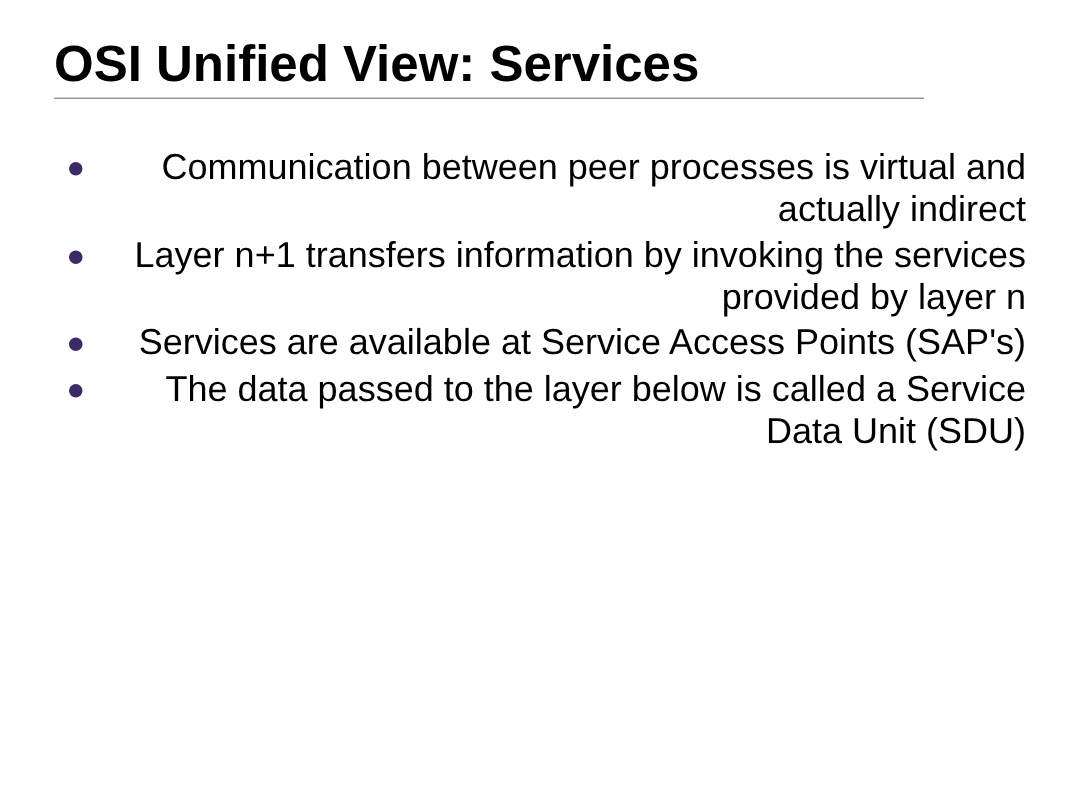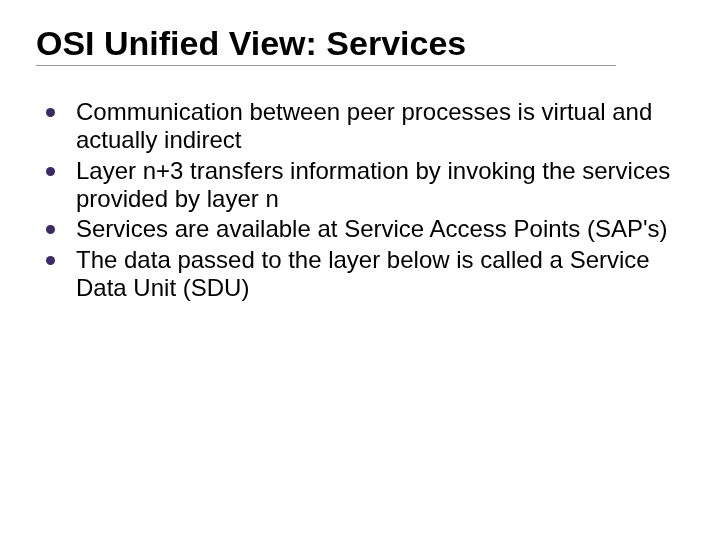"Communication between peer processes is" ul.bullets > li { text-align: none -> right }
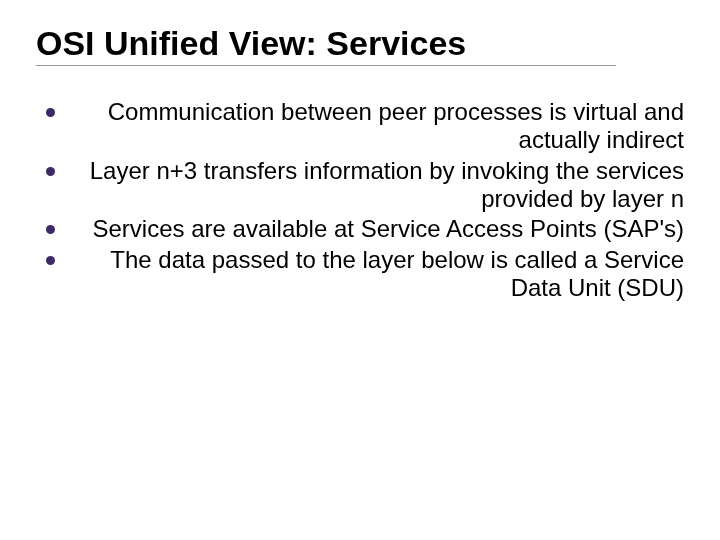"Layer n+3 transfers information by" span { text: n+3 -> n+1 }
